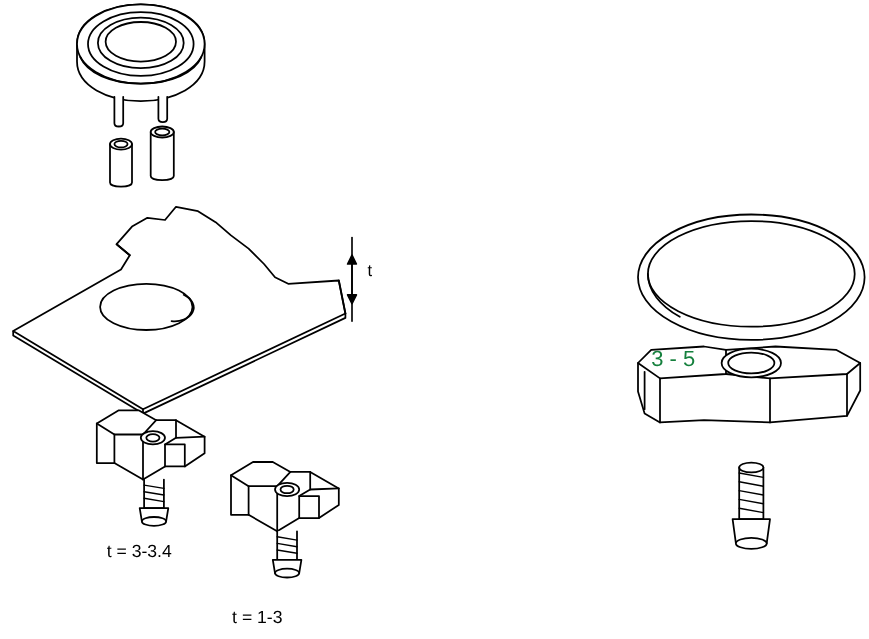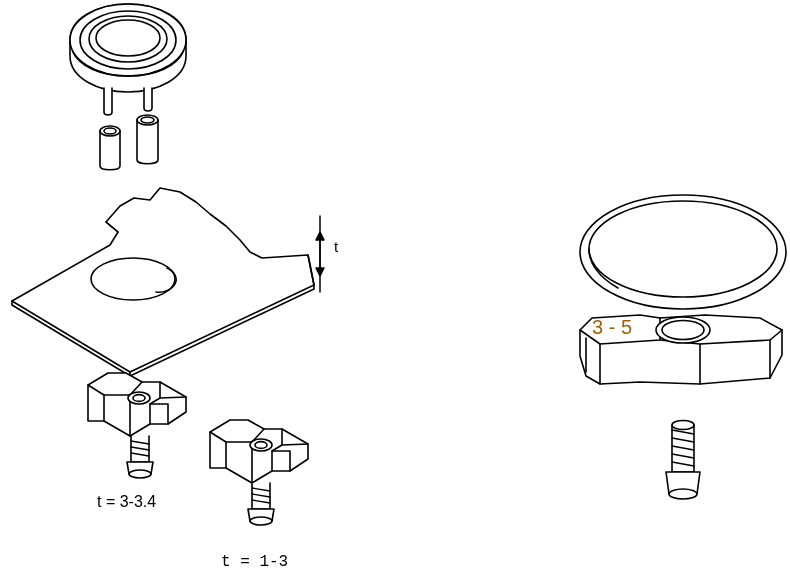"3 - 5" div.lbl { color: #a16207 -> #15803d }
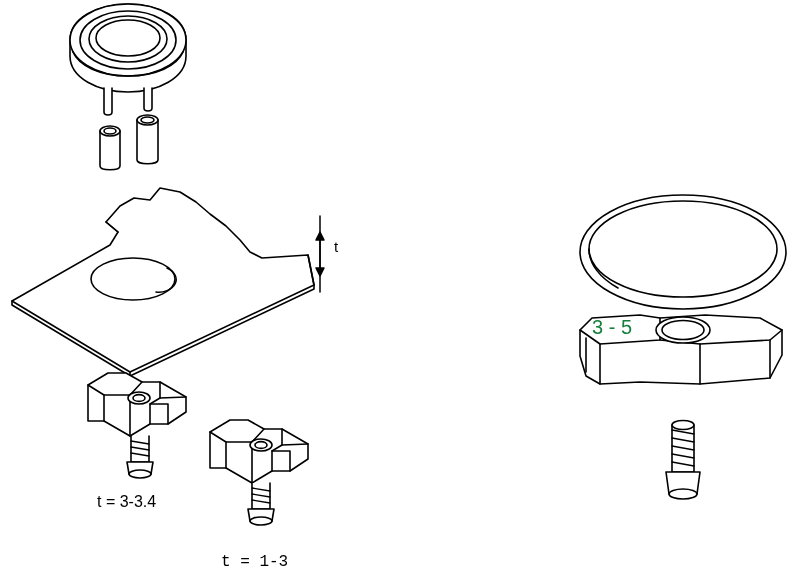"t = 1-3" div.lbl { font-family: Liberation Mono, monospace -> none; left: 221px -> 211px }
